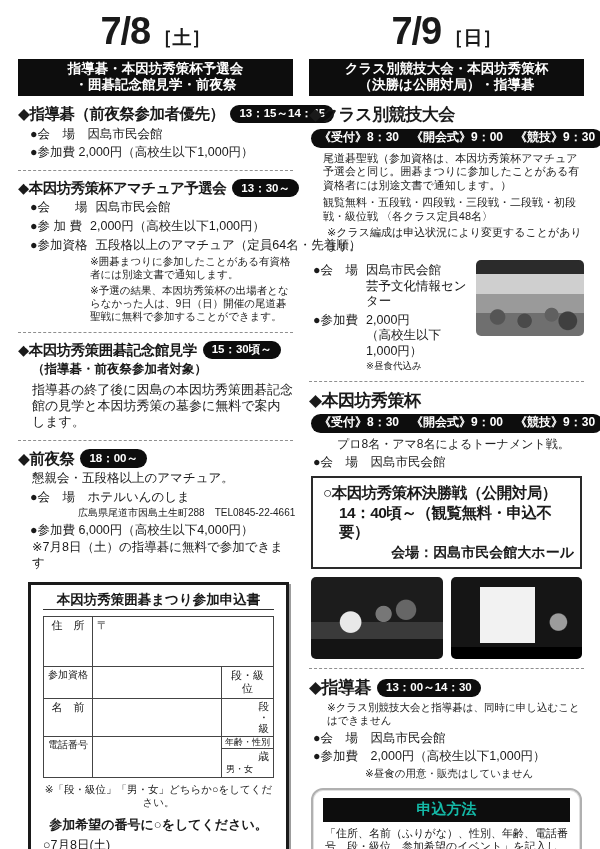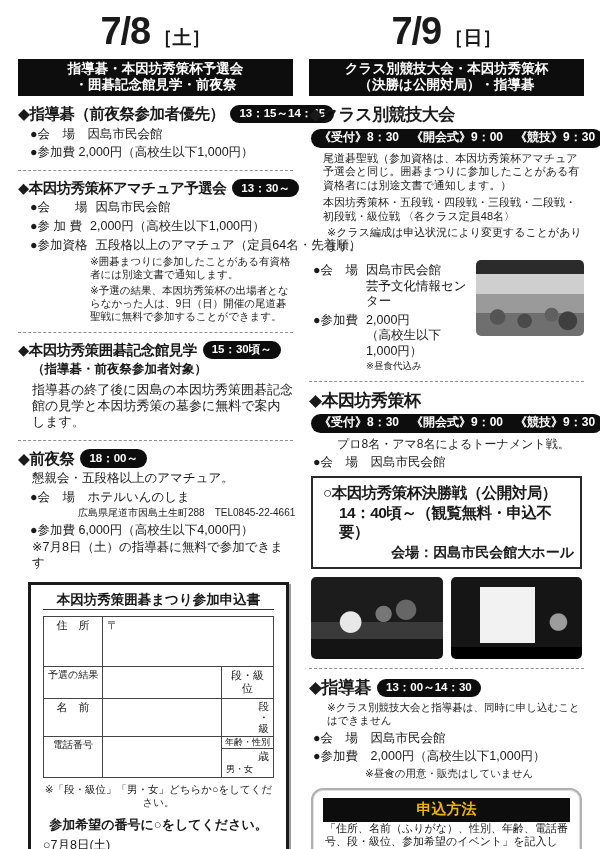"本因坊秀策杯・五段戦・四段戦・三段戦・二段戦・初段戦・級位戦" span { text: 本因坊秀策杯 -> 観覧無料 }
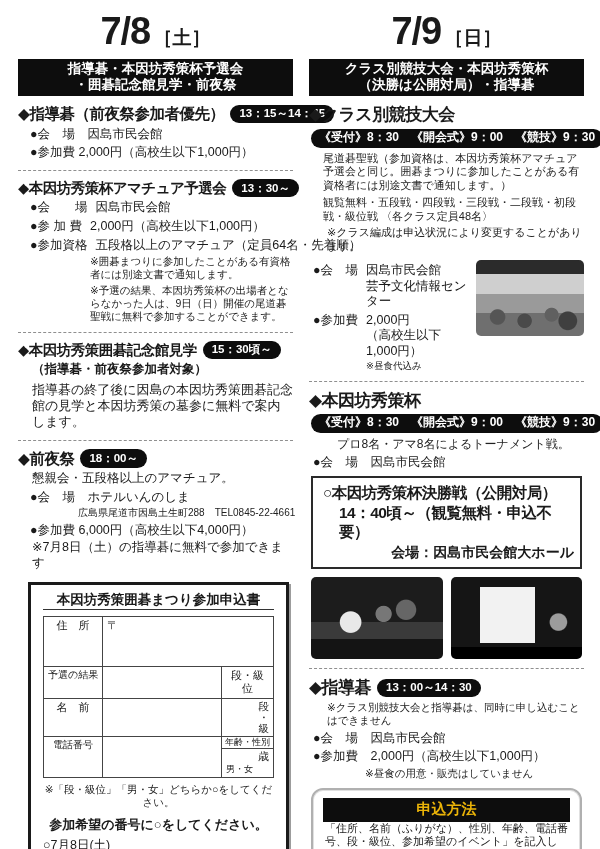"予選の結果" td.flbl { text: 予選の結果 -> 参加資格 }
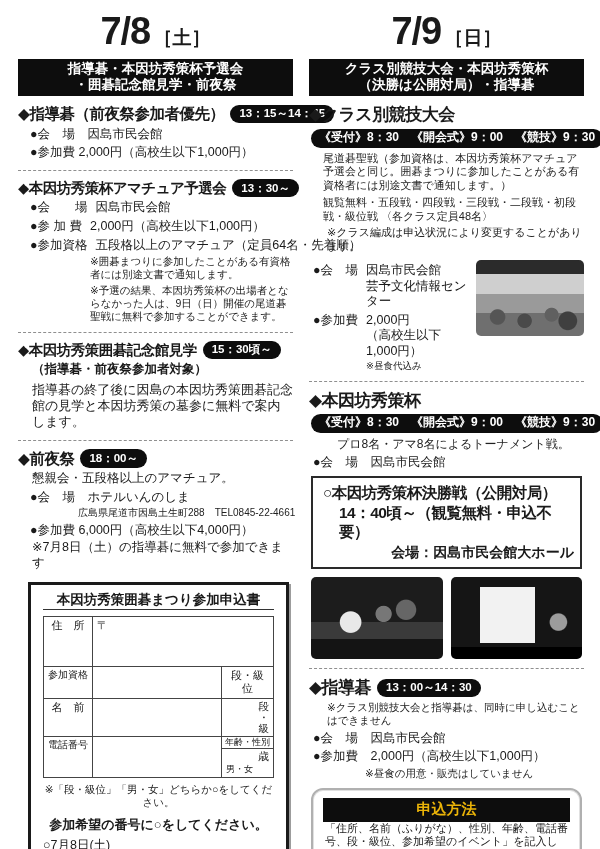"申込方法" .bar-header { color: #eab308 -> #14b8a6; margin-bottom: none -> 5px }
